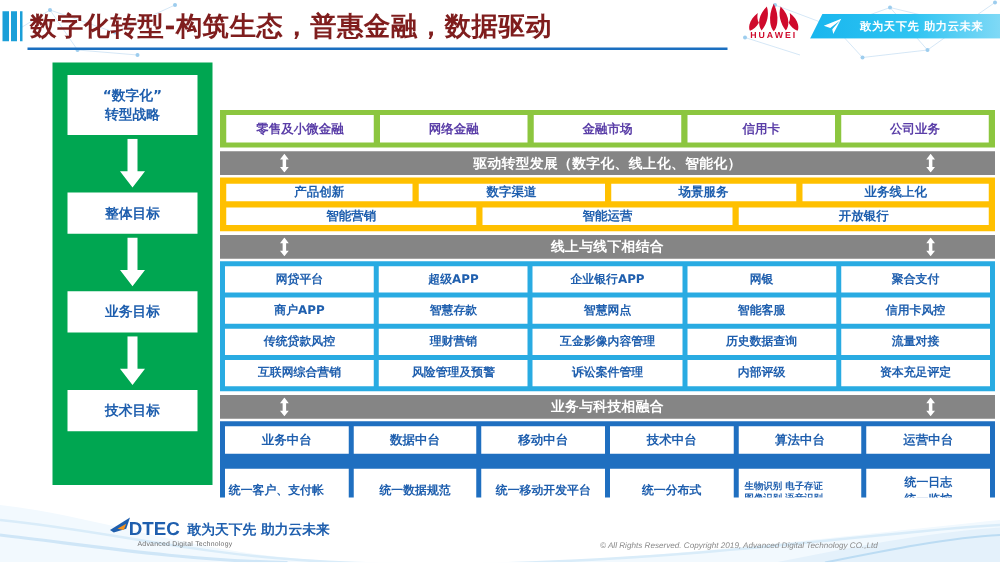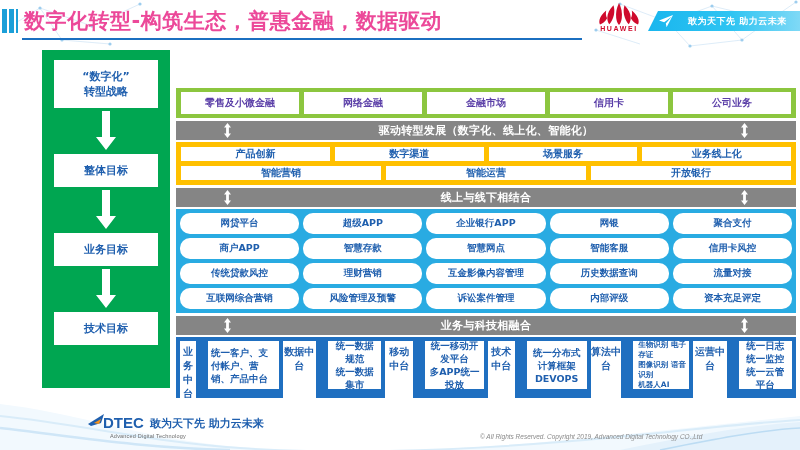"数字化转型-构筑生态，普惠金融，数据驱动" .hdr-title { color: #ec4899 -> #7f1d1d }
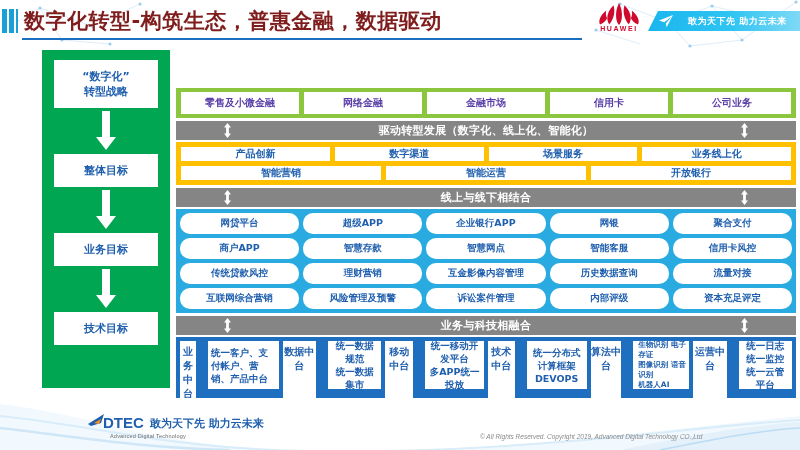"网贷平台" .blue .bcell { border-radius: 10px -> none }
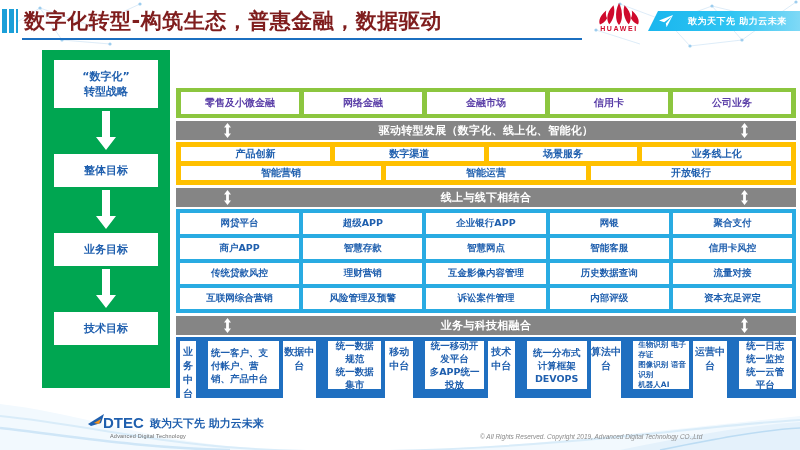"业务中台" .dcol { flex-direction: row -> column }
